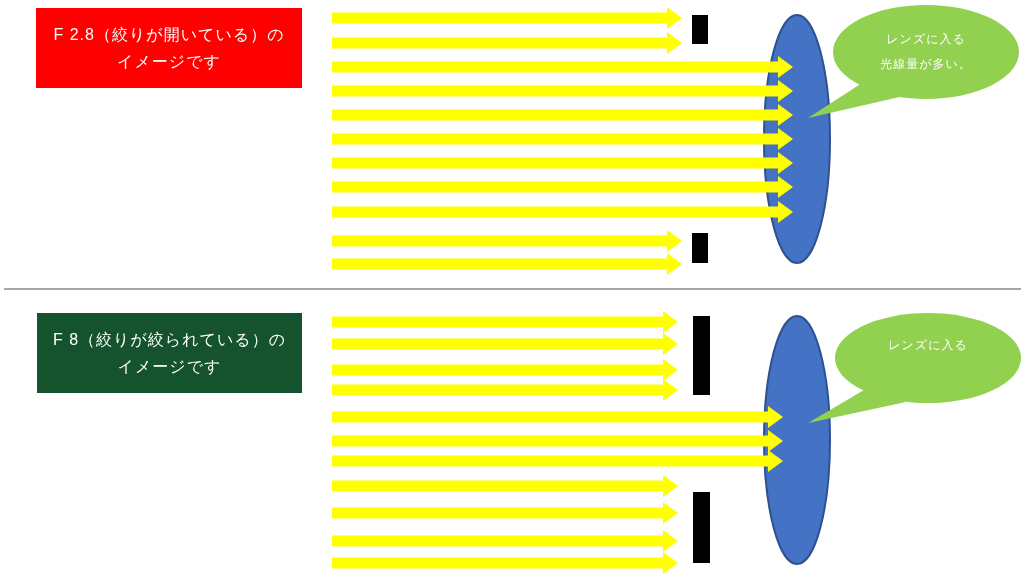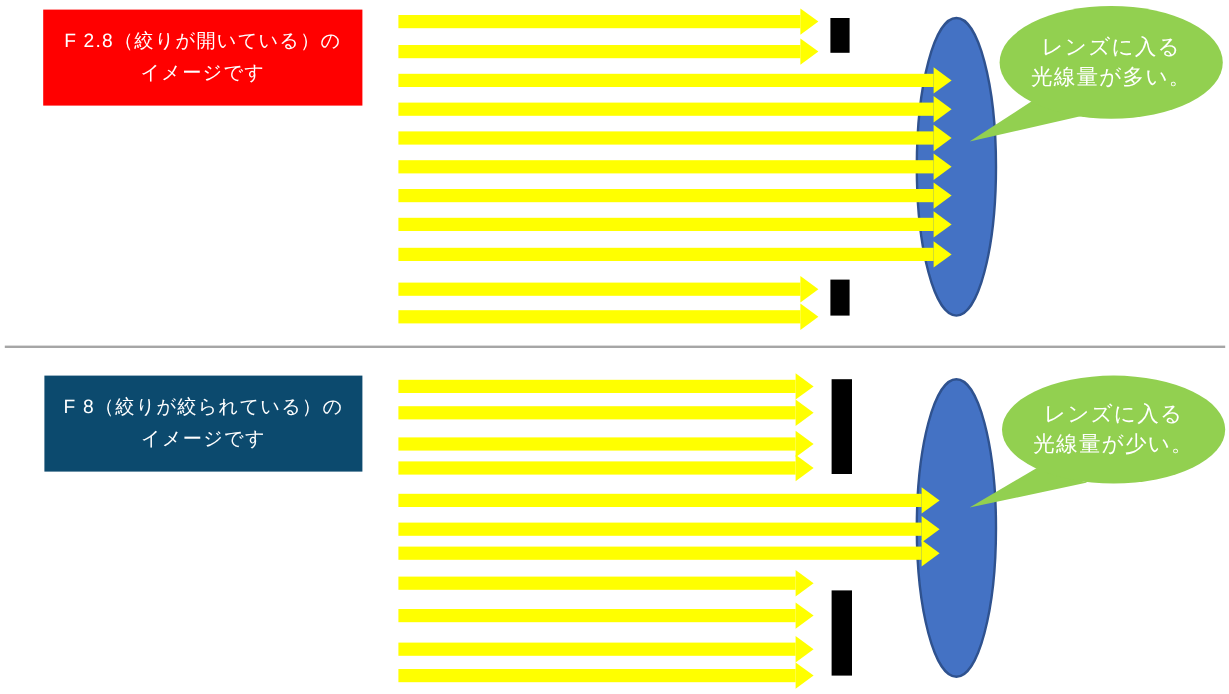"レンズに入る" .bubble-text { font-size: 18px -> 12px }
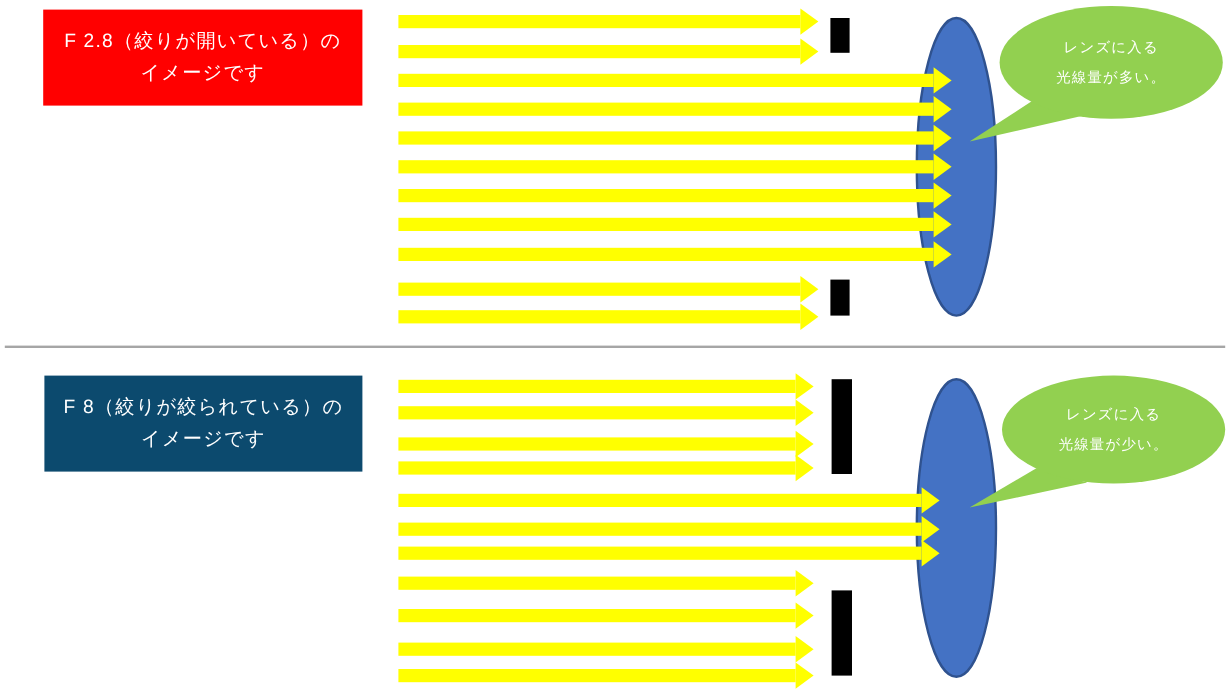"F 8（絞りが絞られている）の" div.label-box { background: #0c4a6e -> #14532d }
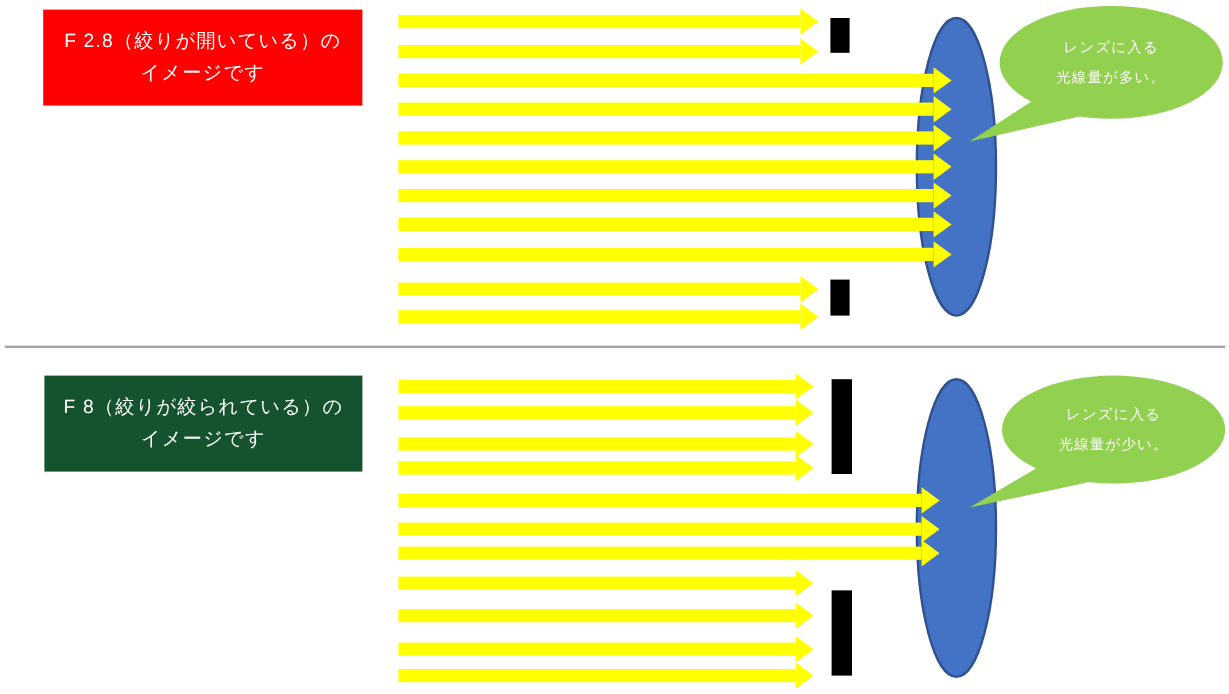"光線量が少い。" div { html: <div>光線量が少い。</div> -> none }
